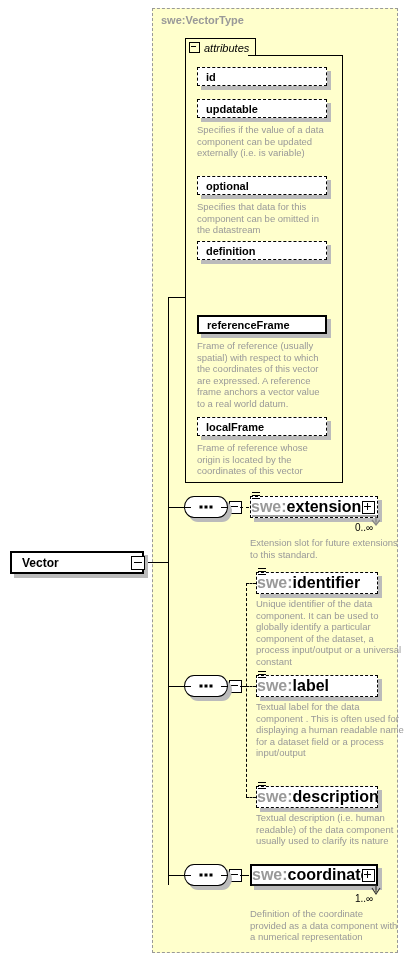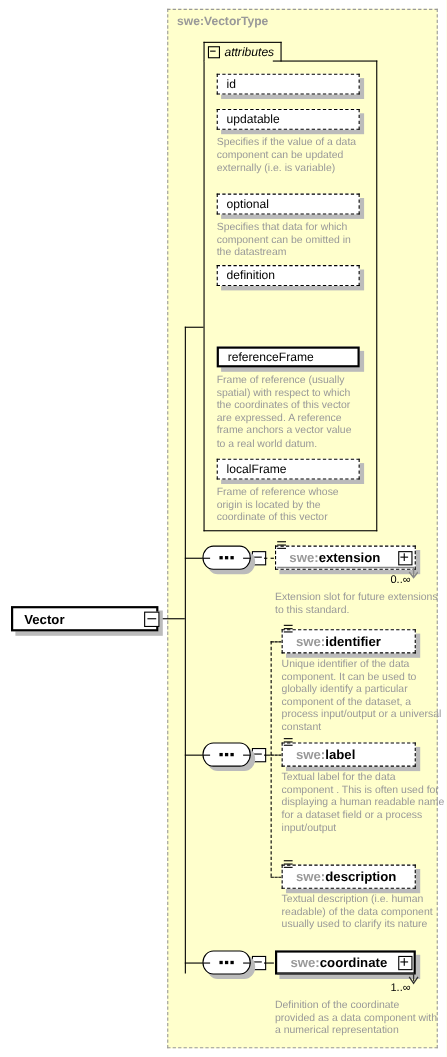"id" .abox { font-weight: normal -> bold }
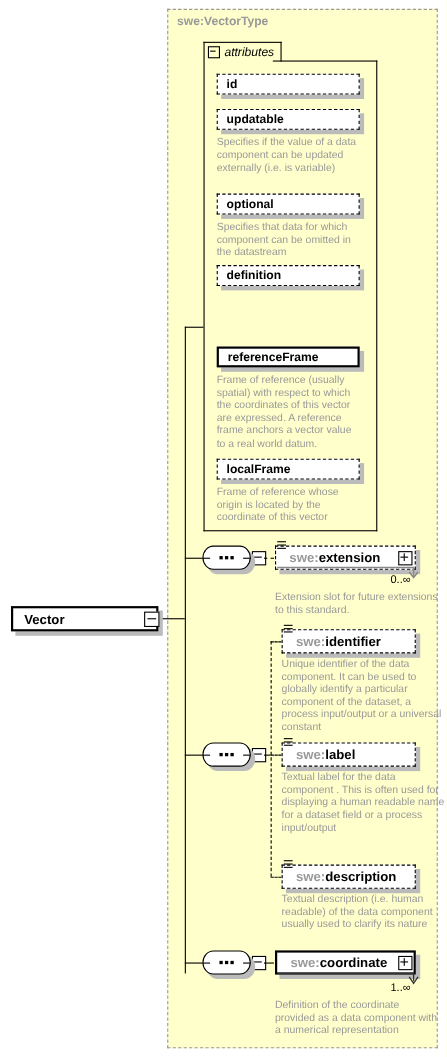"Specifies that data for which" div.adesc { text: which -> this }
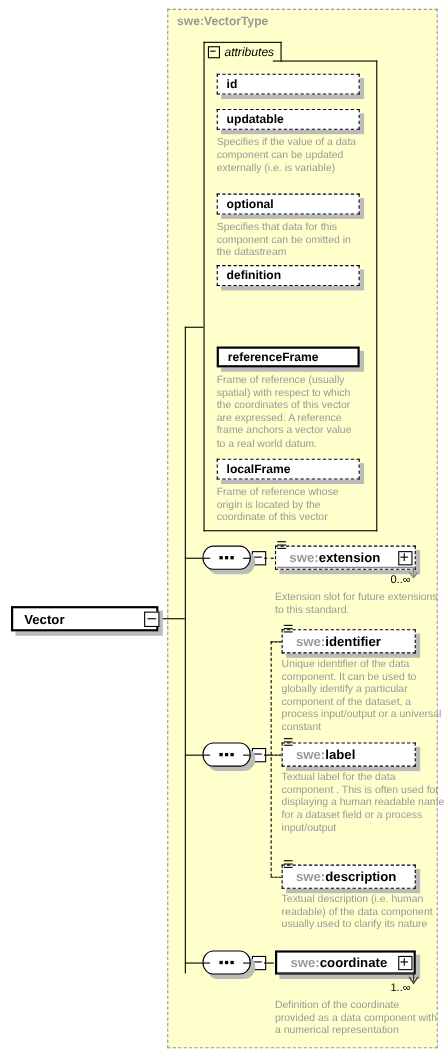"Frame of reference whose origin" div.adesc { text: coordinate -> coordinates }
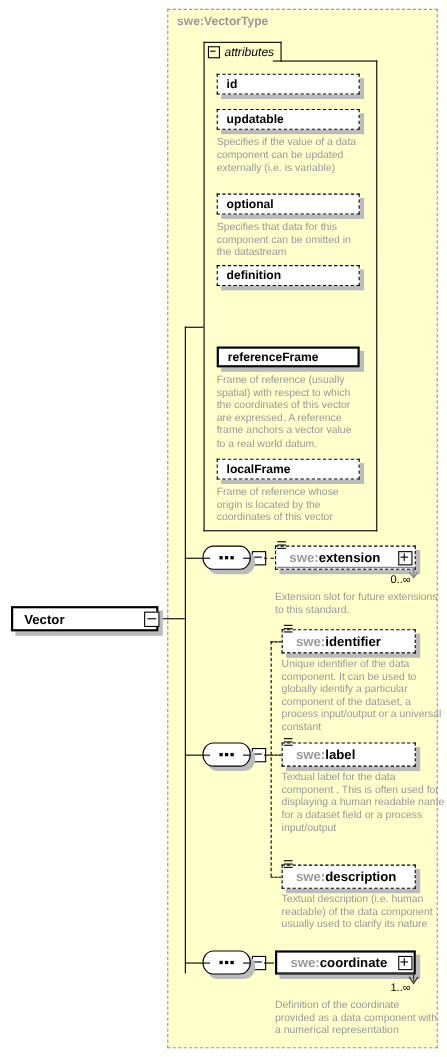"swe:" .ebox { font-size: 12px -> 16px; padding-left: 12px -> none }
